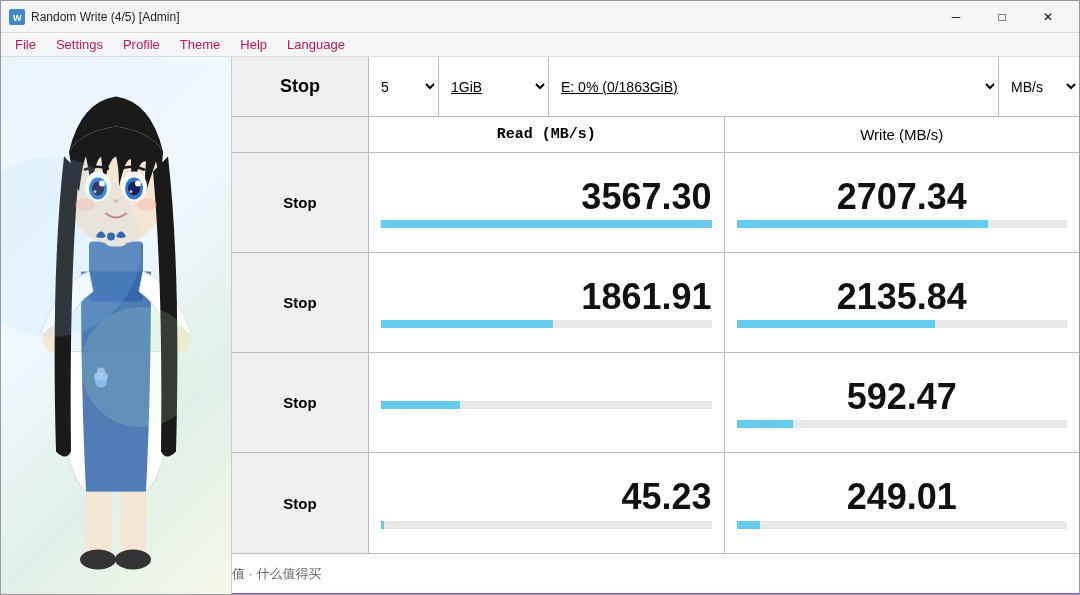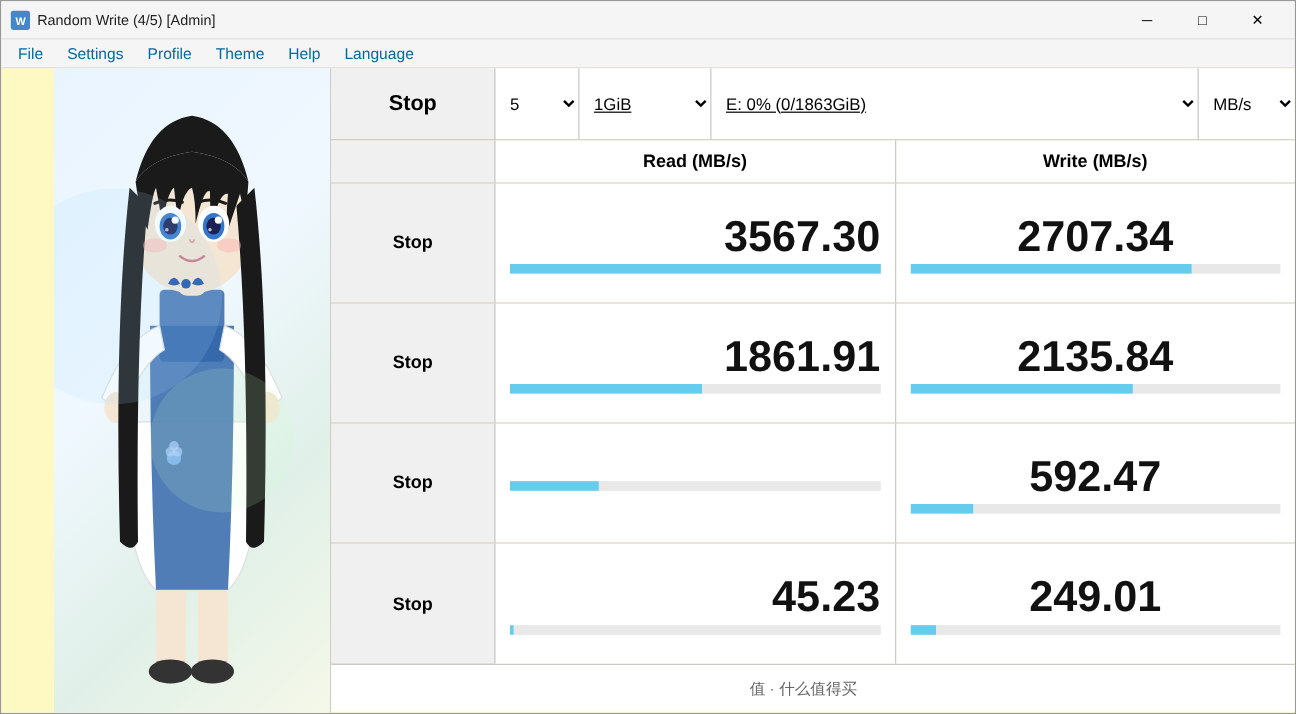"File" .menu-item { color: #0369a1 -> #be185d }
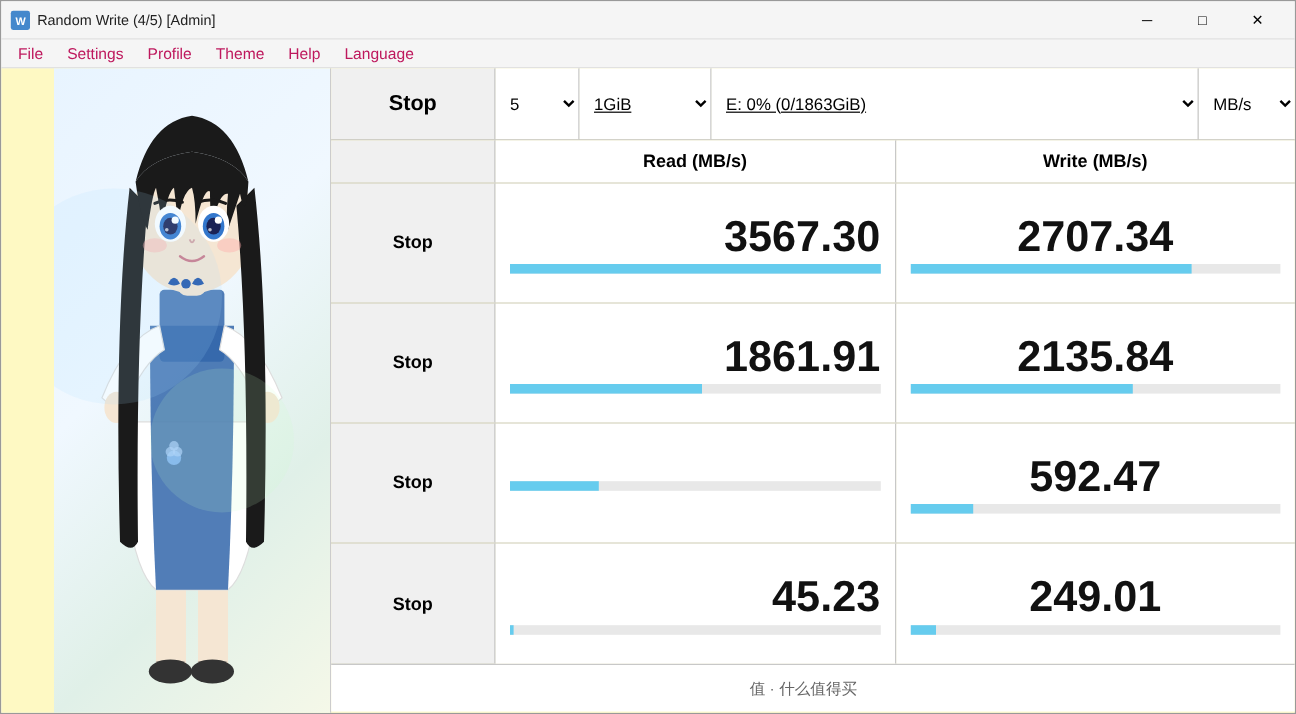"Stop" .main-content { background: #fef9c3 -> #8b5cf6; padding-left: 44px -> none }
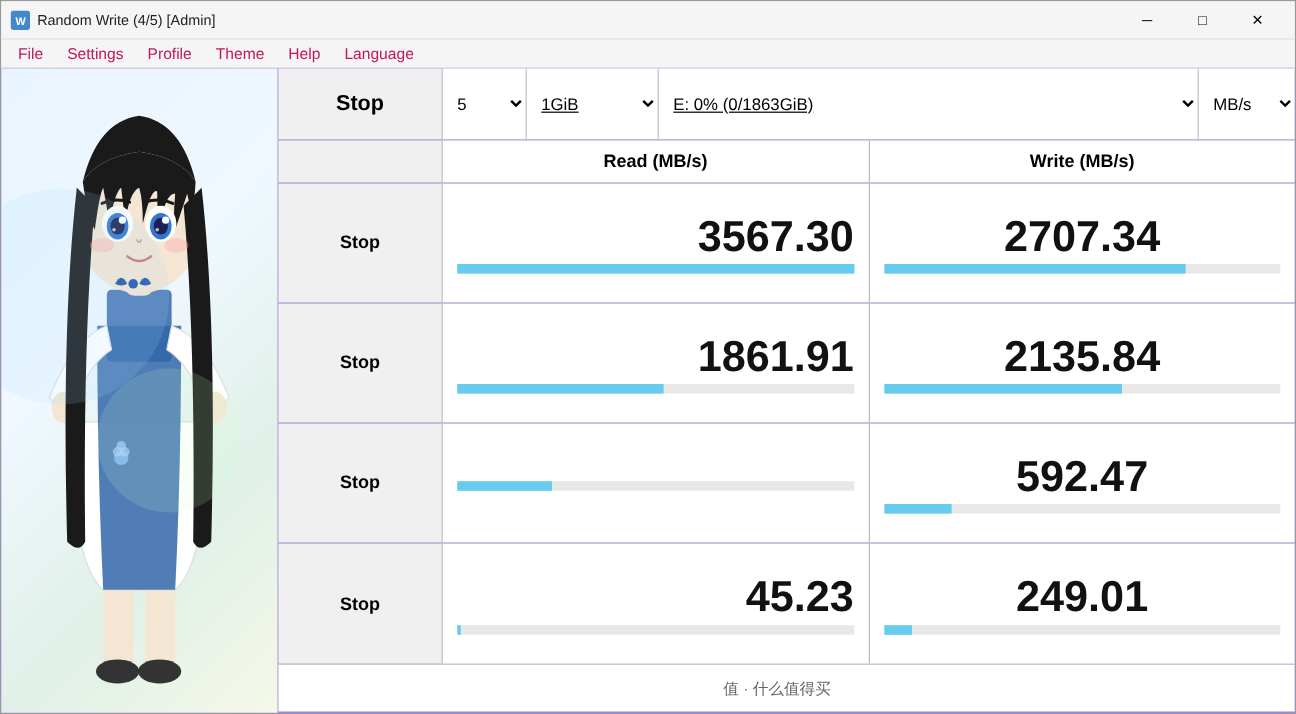"Read (MB/s)" .header-read { font-family: none -> Liberation Mono, monospace }
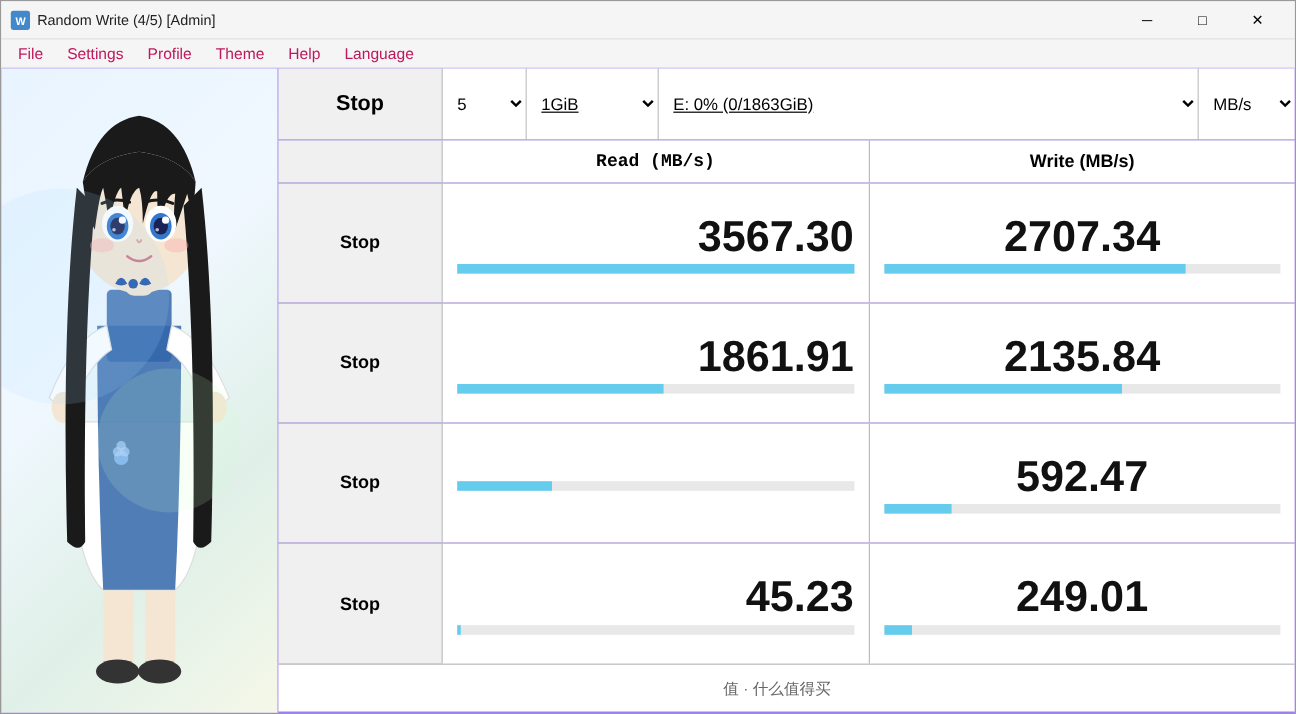"Write (MB/s)" .header-write { font-weight: bold -> normal }
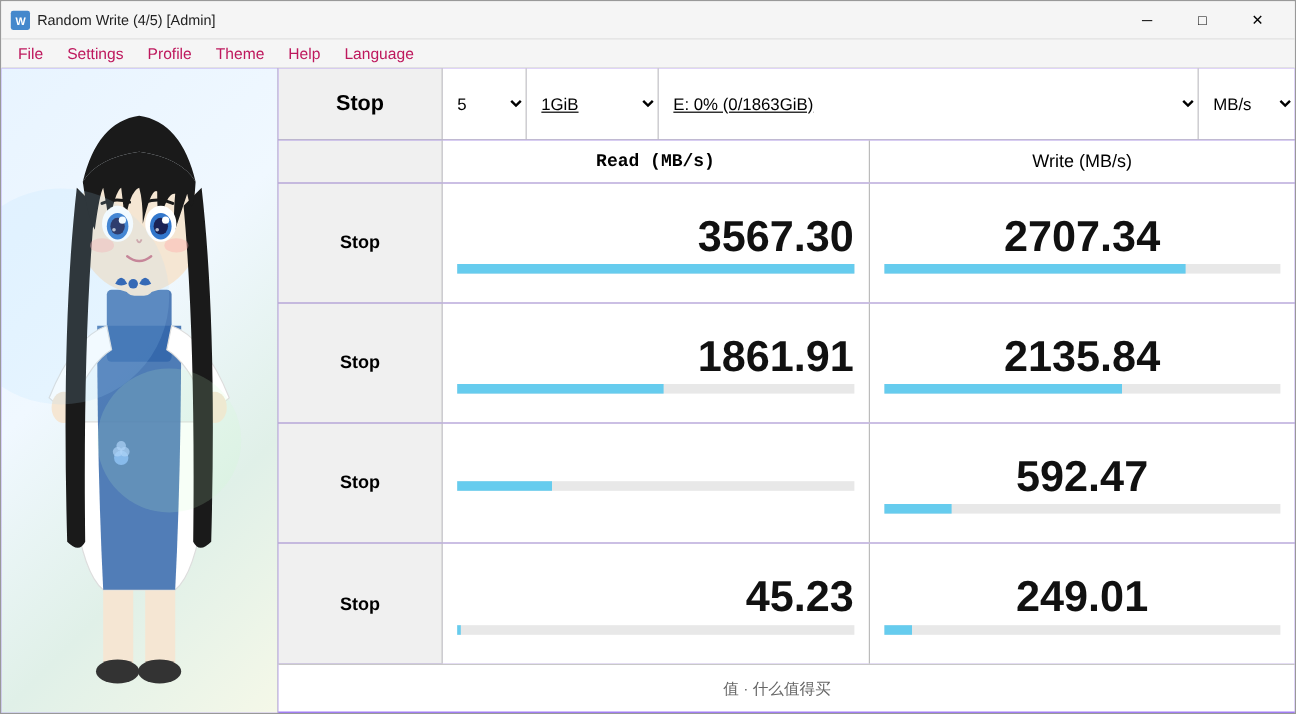"值 · 什么值得买" .bottom-row { justify-content: center -> flex-start }
